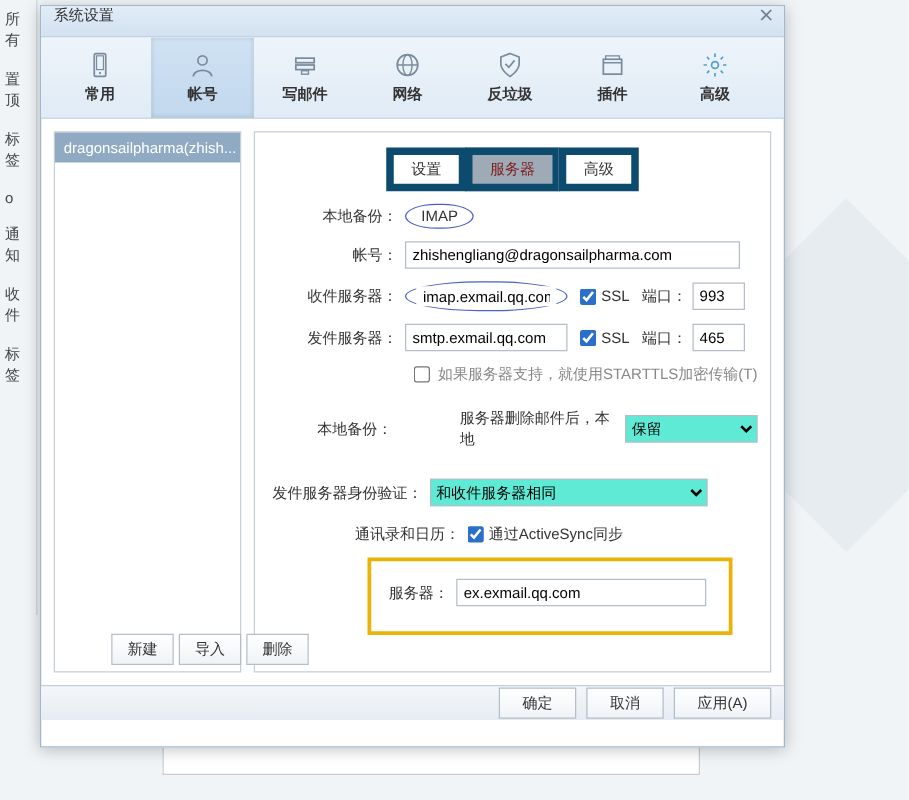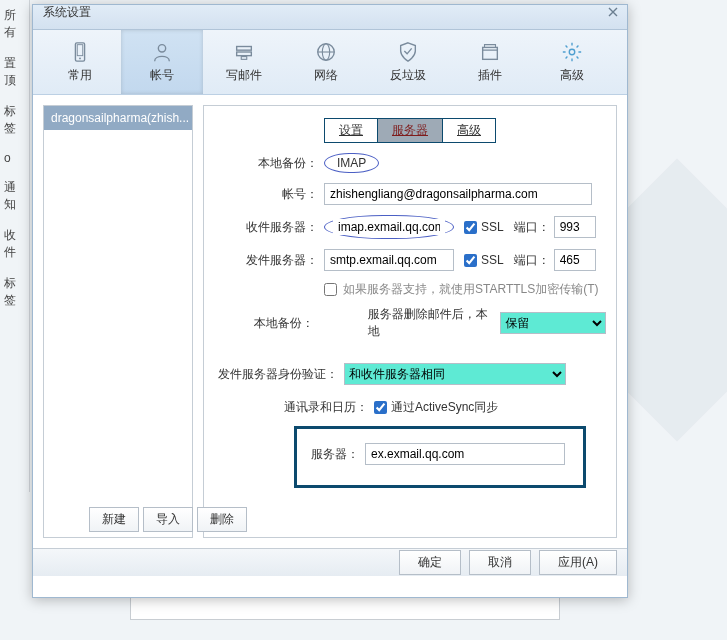"常用" .tb-item { font-weight: none -> bold }
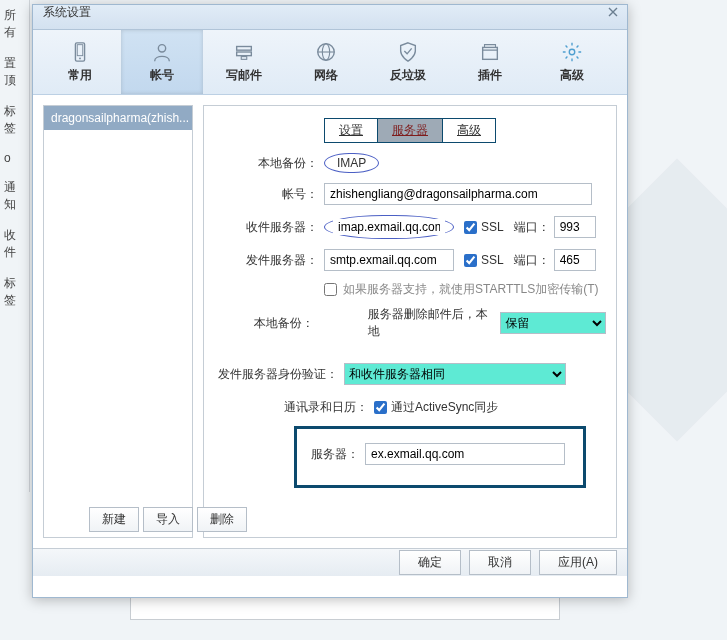"设置" .subtab { border: 1px solid #0c4a6e -> 6px solid #0c4a6e; text-decoration: underline -> none }
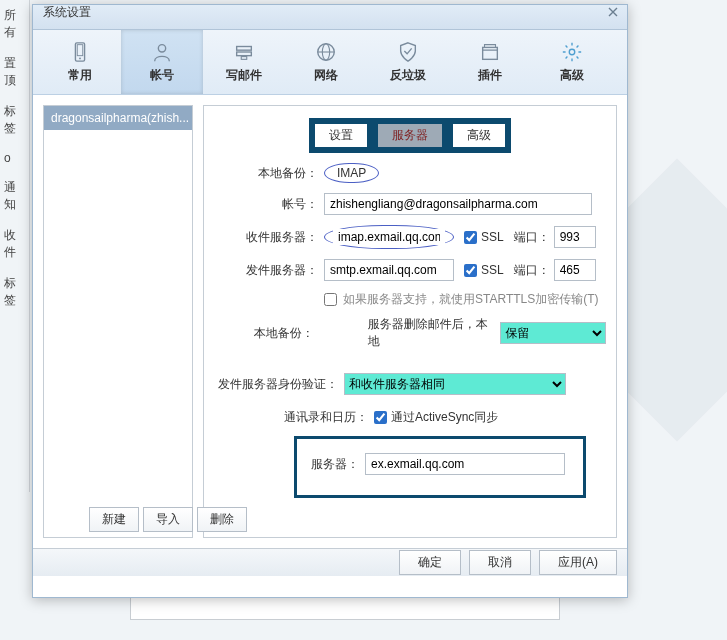"如果服务器支持，就使用STARTTLS加密传输(T)" .starttls { justify-content: none -> flex-end; margin-bottom: 8px -> 18px }
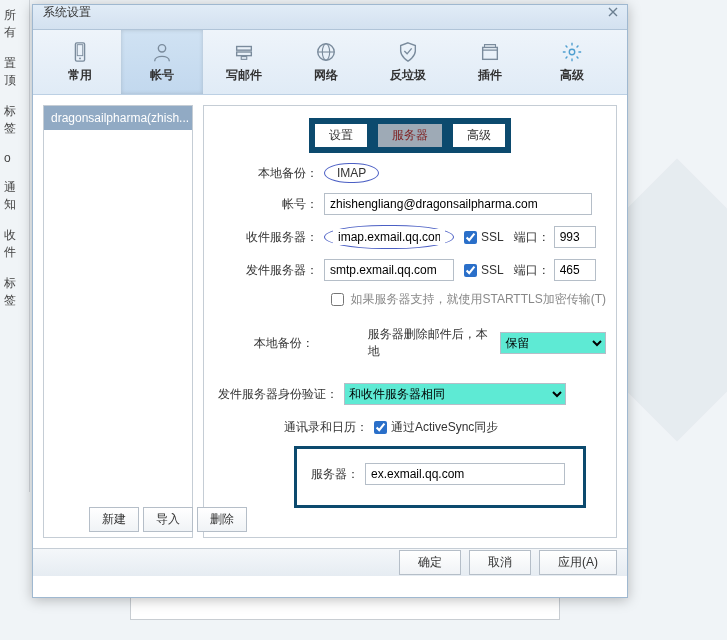"服务器：" .redbox { border: 3px solid #0c4a6e -> 3px solid #eab308 }
